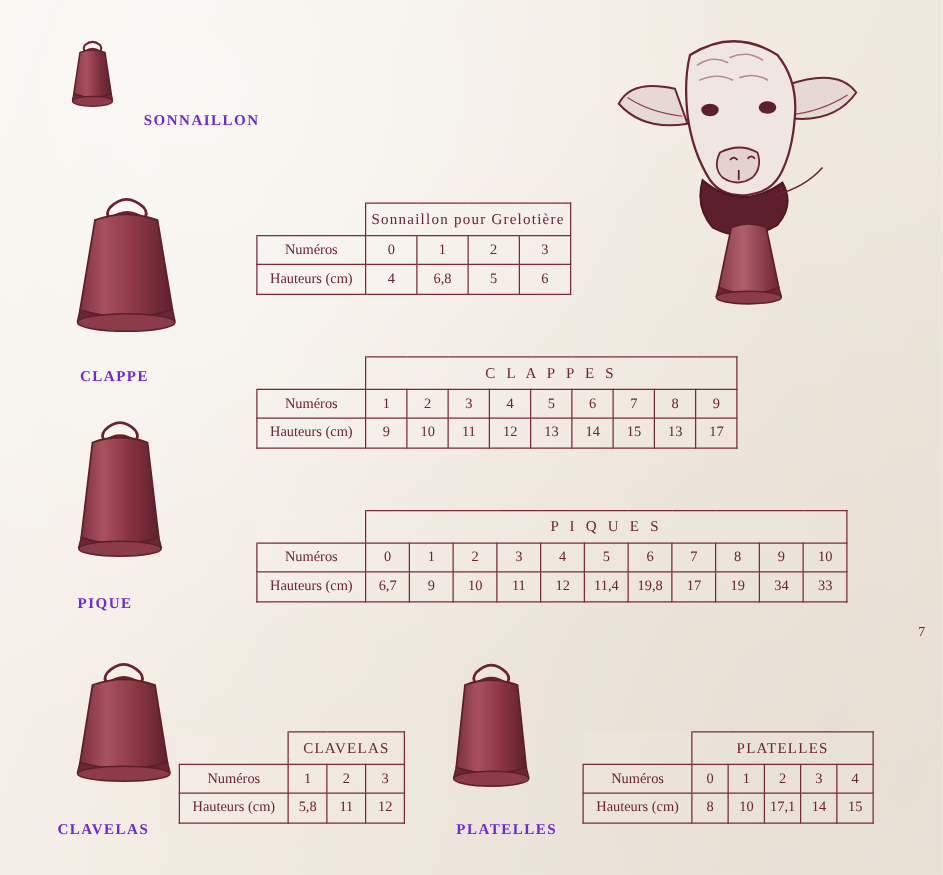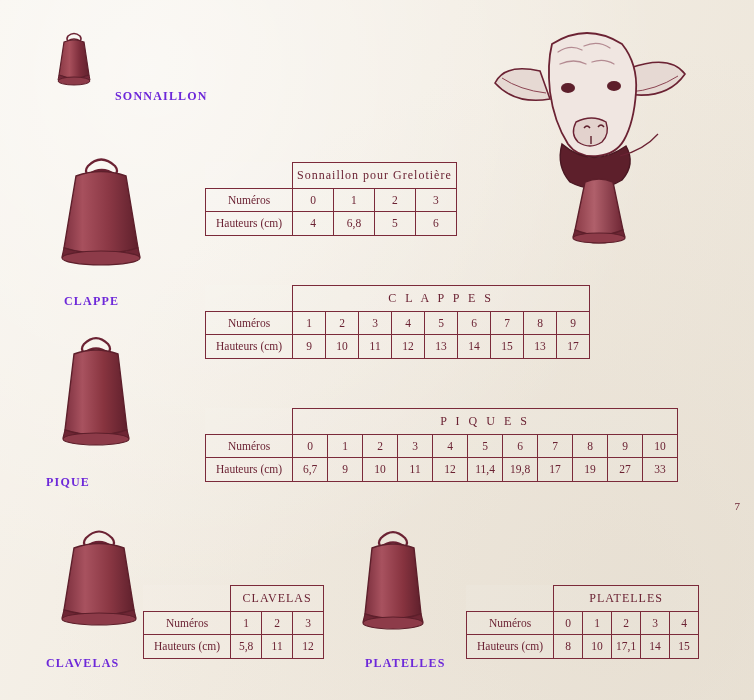"27" td { text: 27 -> 34 }
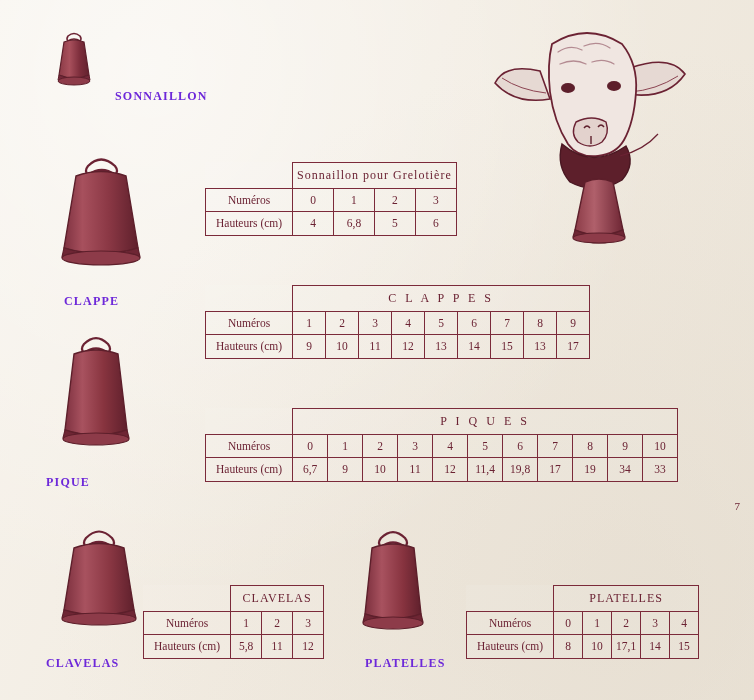"PIQUE" #cap-pique { left: 46px -> 62px }
